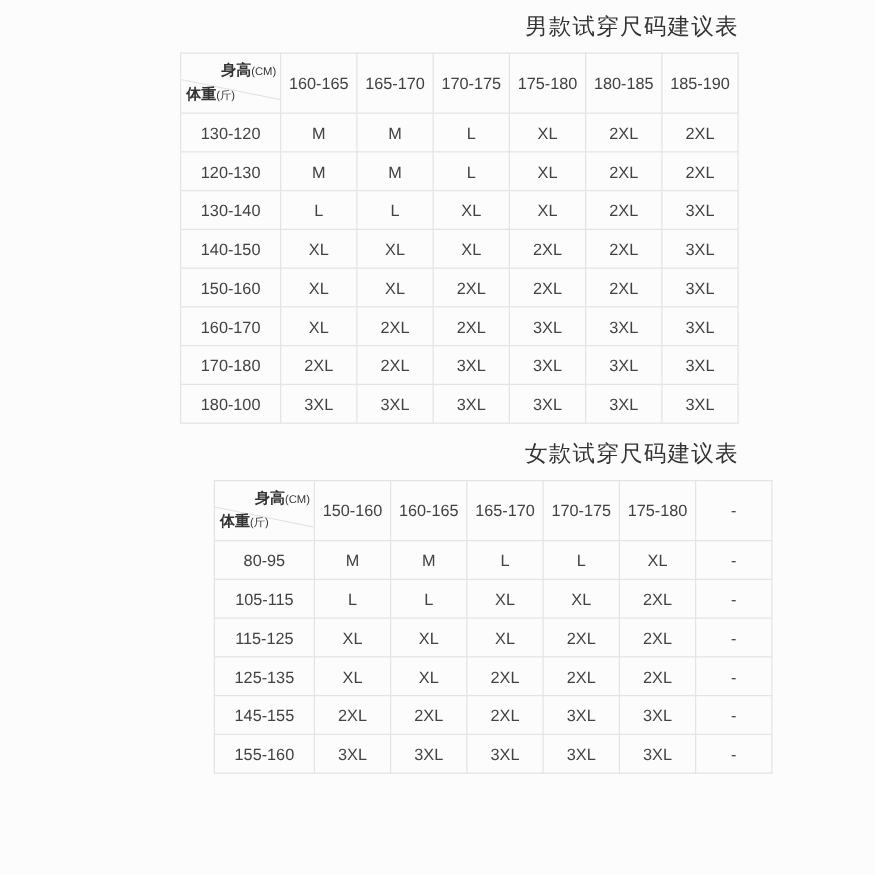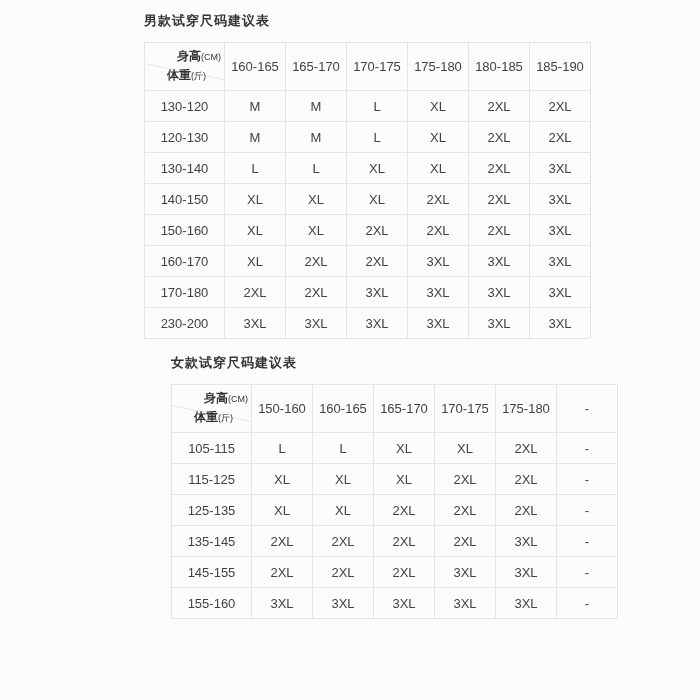"男款试穿尺码建议表" .table-title { font-size: 13px -> 18px; font-weight: bold -> normal; text-align: left -> right }
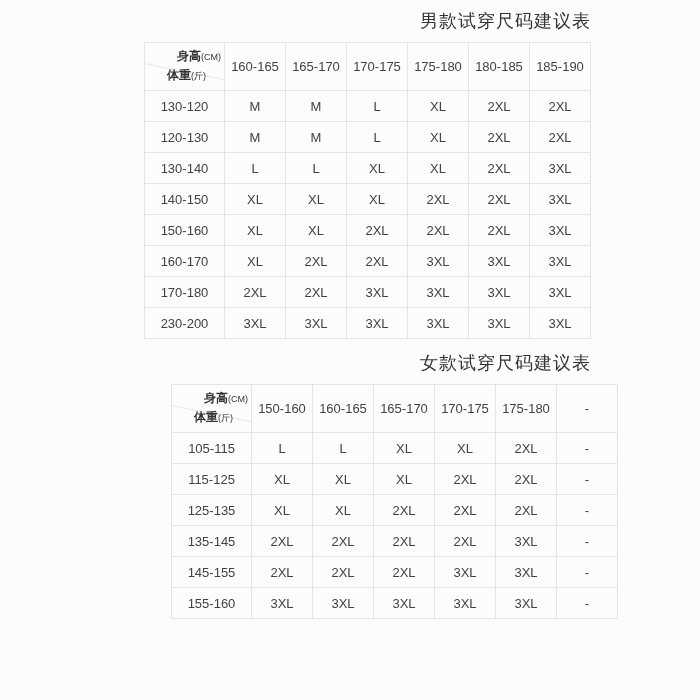"体重(斤)" .corner-bottom { margin-left: 18px -> none }
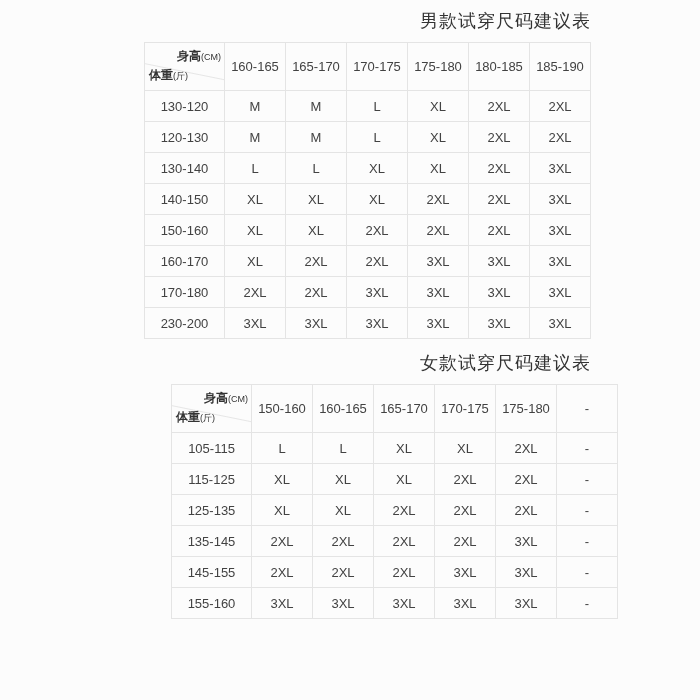"230-200" th { text: 230-200 -> 180-100 }
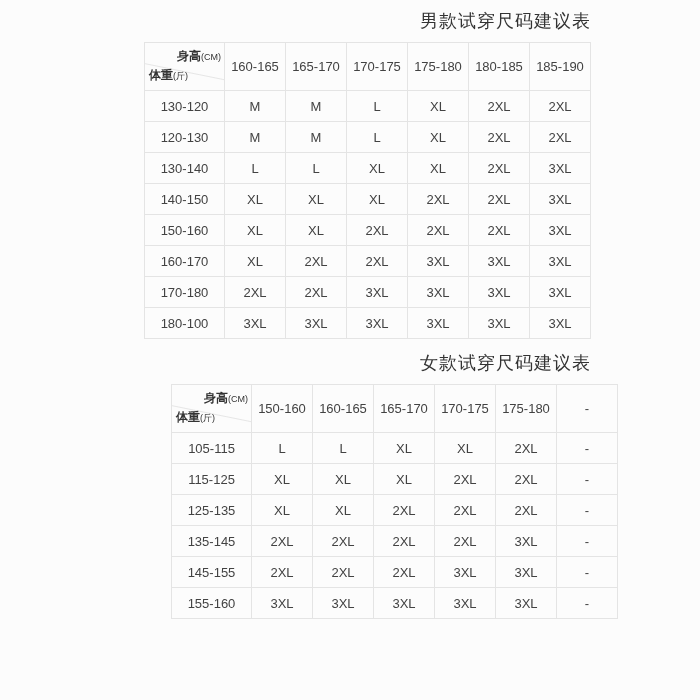"80-95" tr { html: none -> <tr> <th>80-95</th> <td>M</td> <td>M</td> <td>L</td> <td>L</td> <td>XL</td> <td>-</td> </tr> }
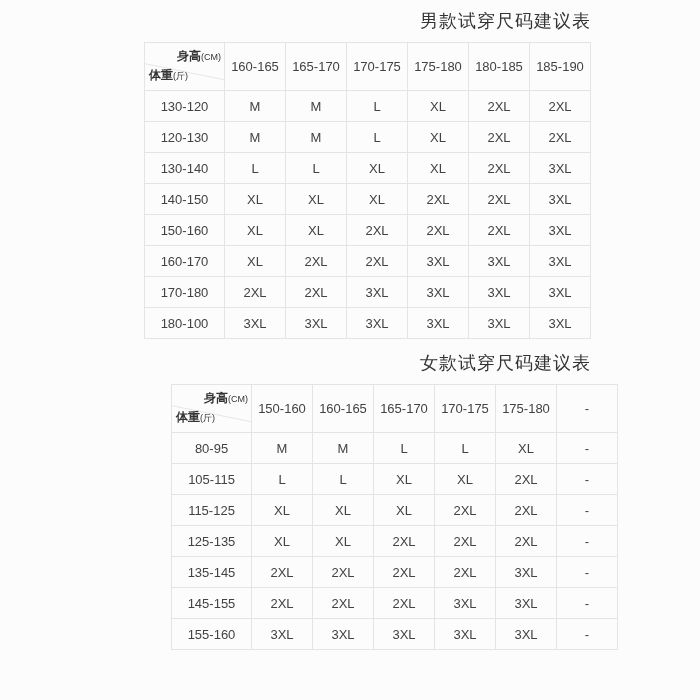"135-145" tr { html: <tr> <th>135-145</th> <td>2XL</td> <td>2XL</td> <td>2XL</td> <td>2XL</td> <td>3XL</td> <td>-</td> </tr> -> none }
